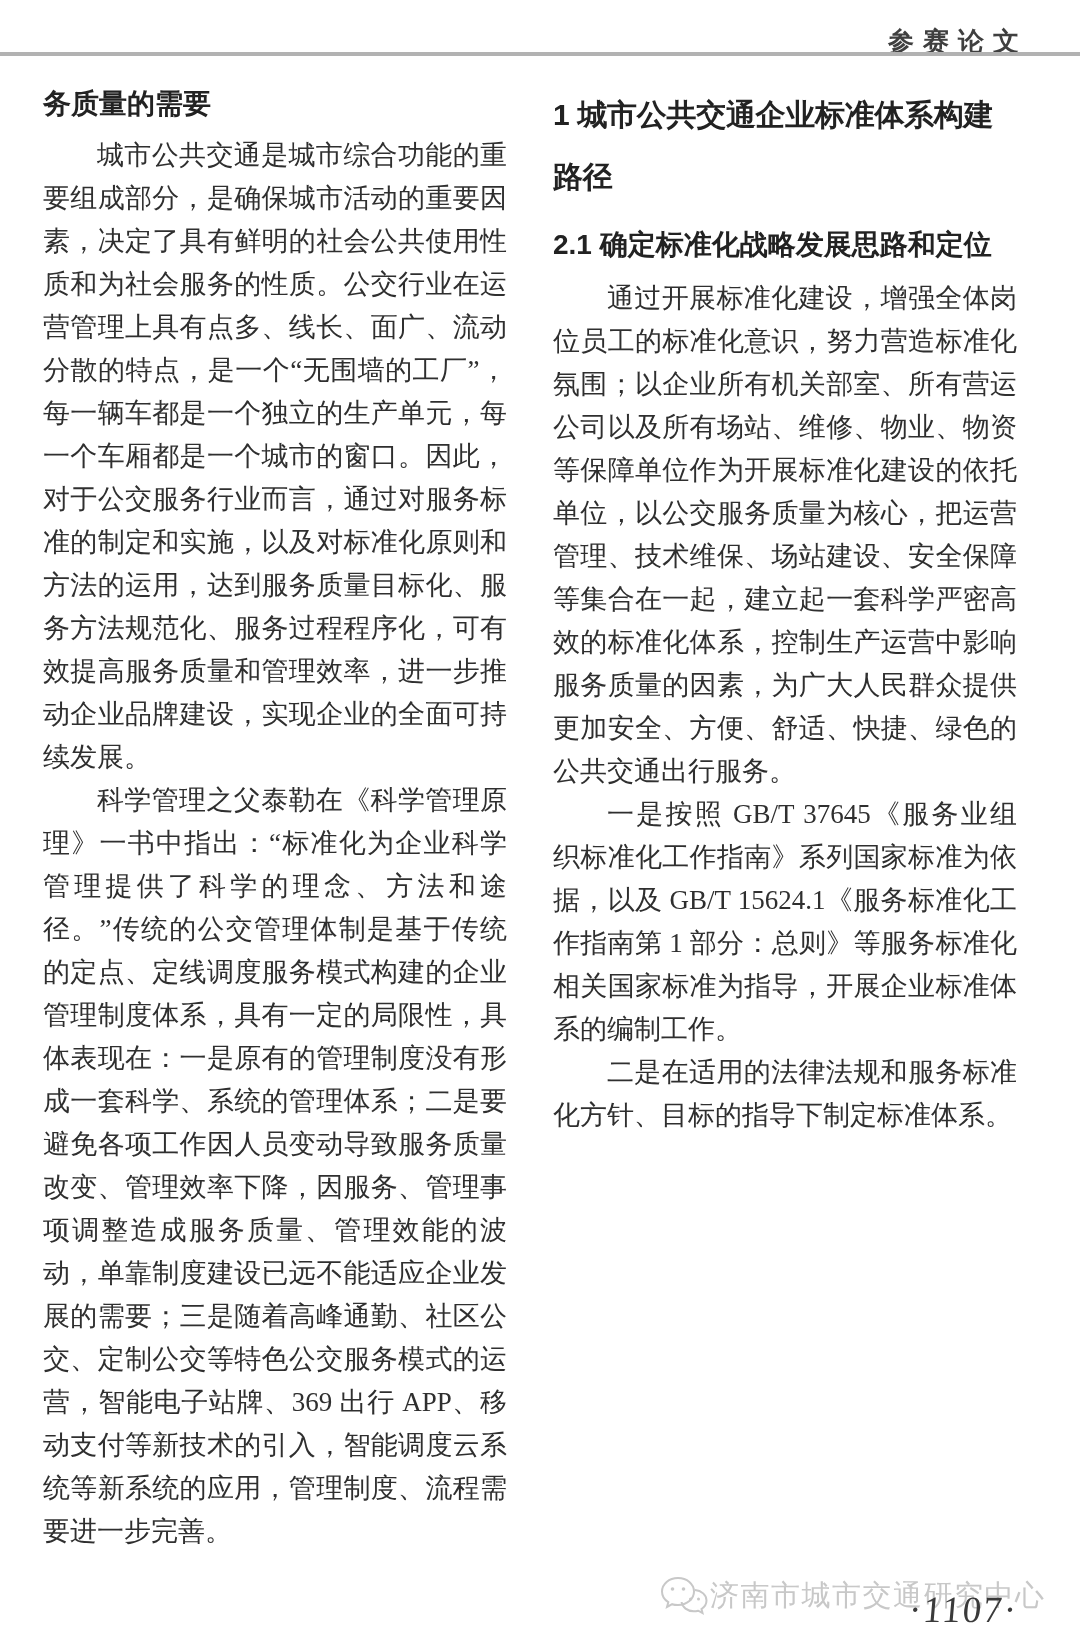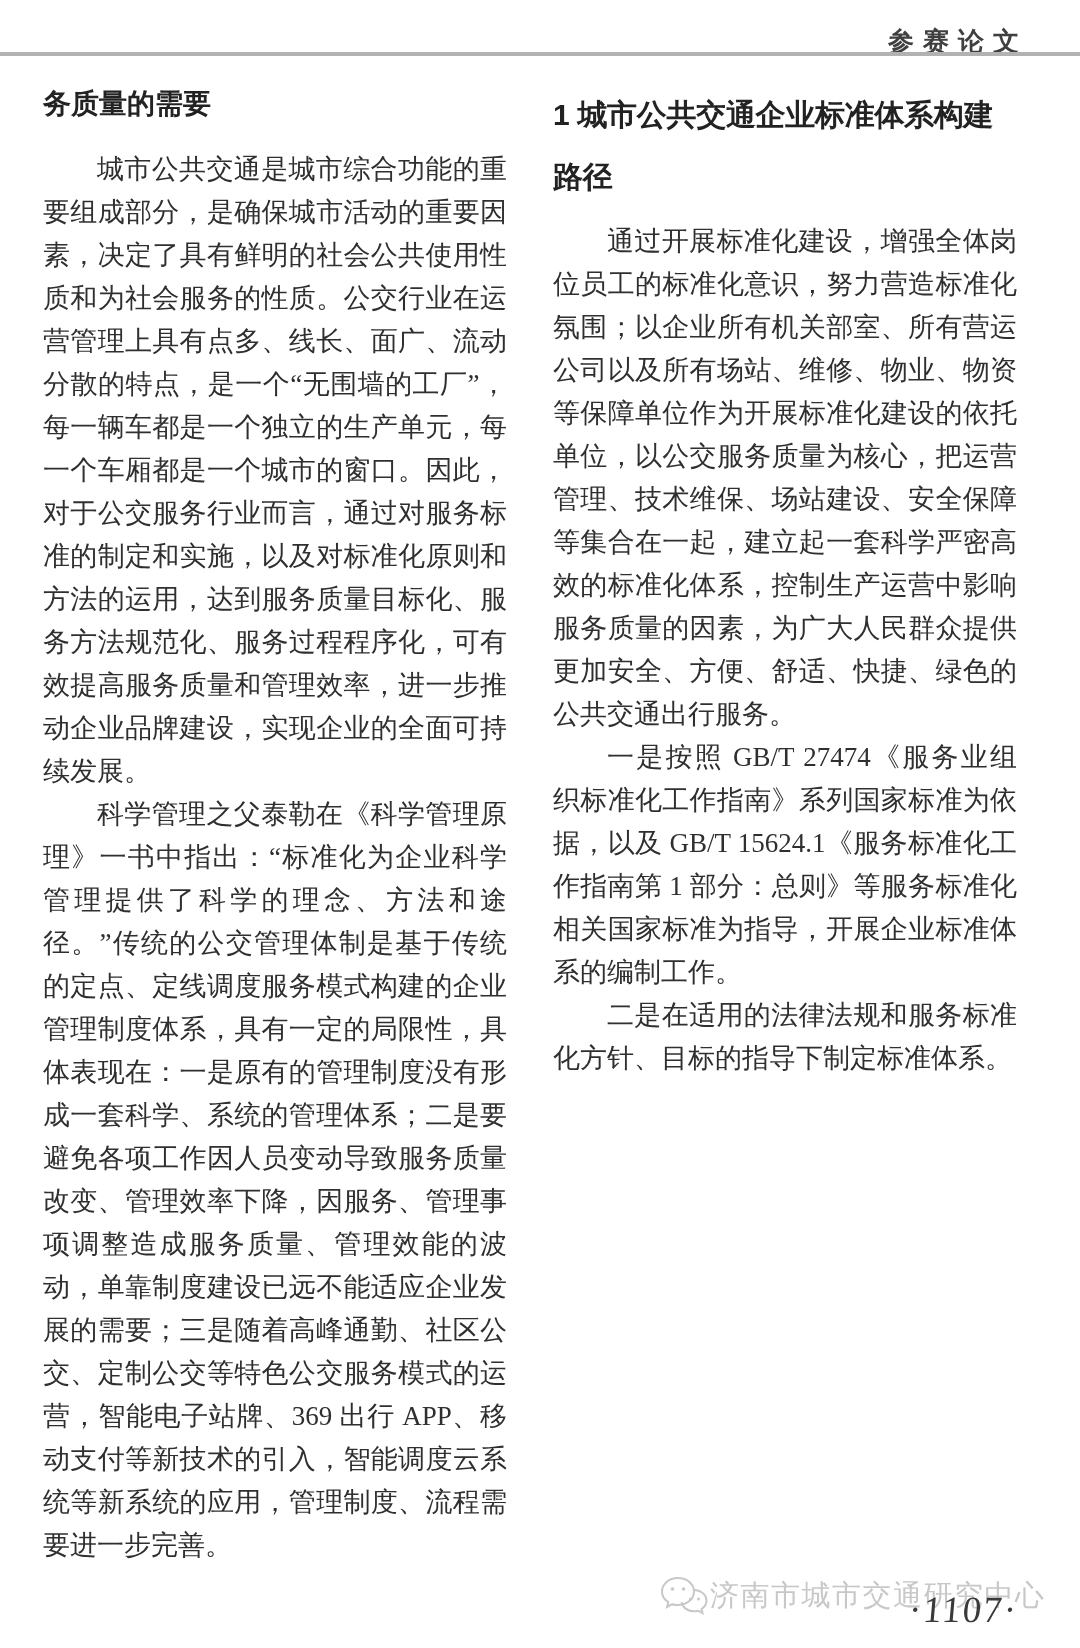"务质量的需要" .h3.first { margin-bottom: 24px -> 10px }
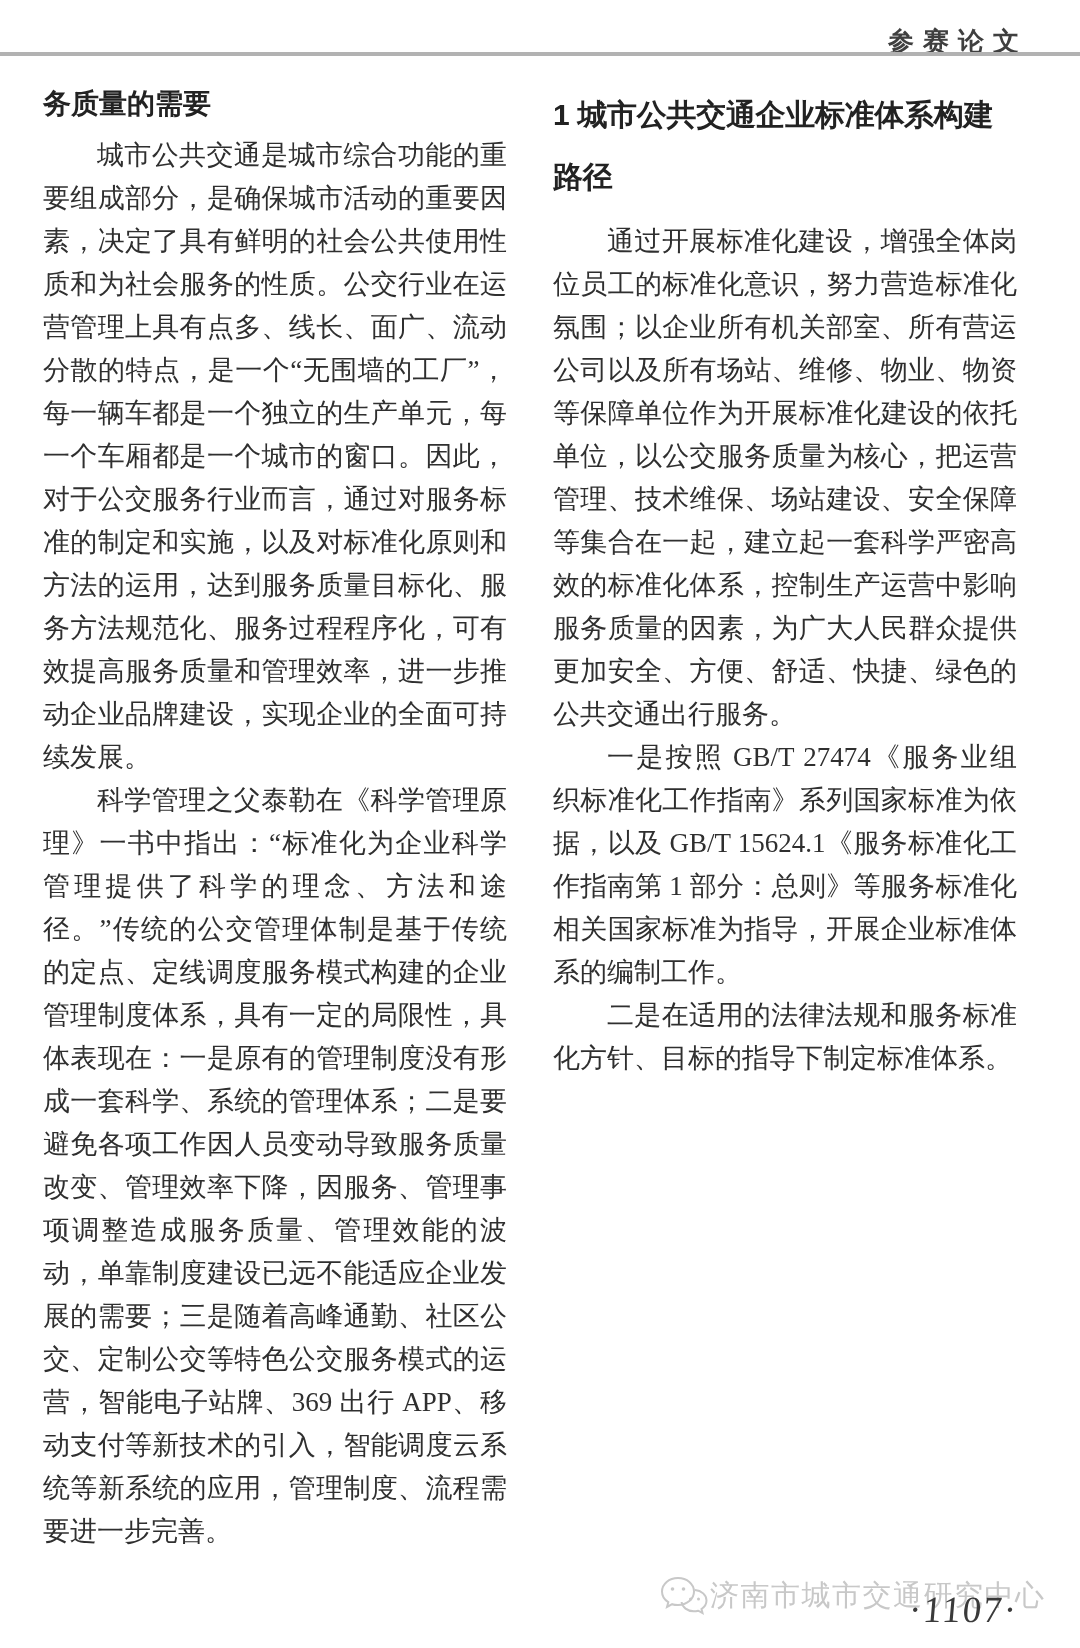"2.1 确定标准化战略发展思路和定位" div.h3 { html: none -> <div>2.1 确定标准化战略发展思路和定位</div> }
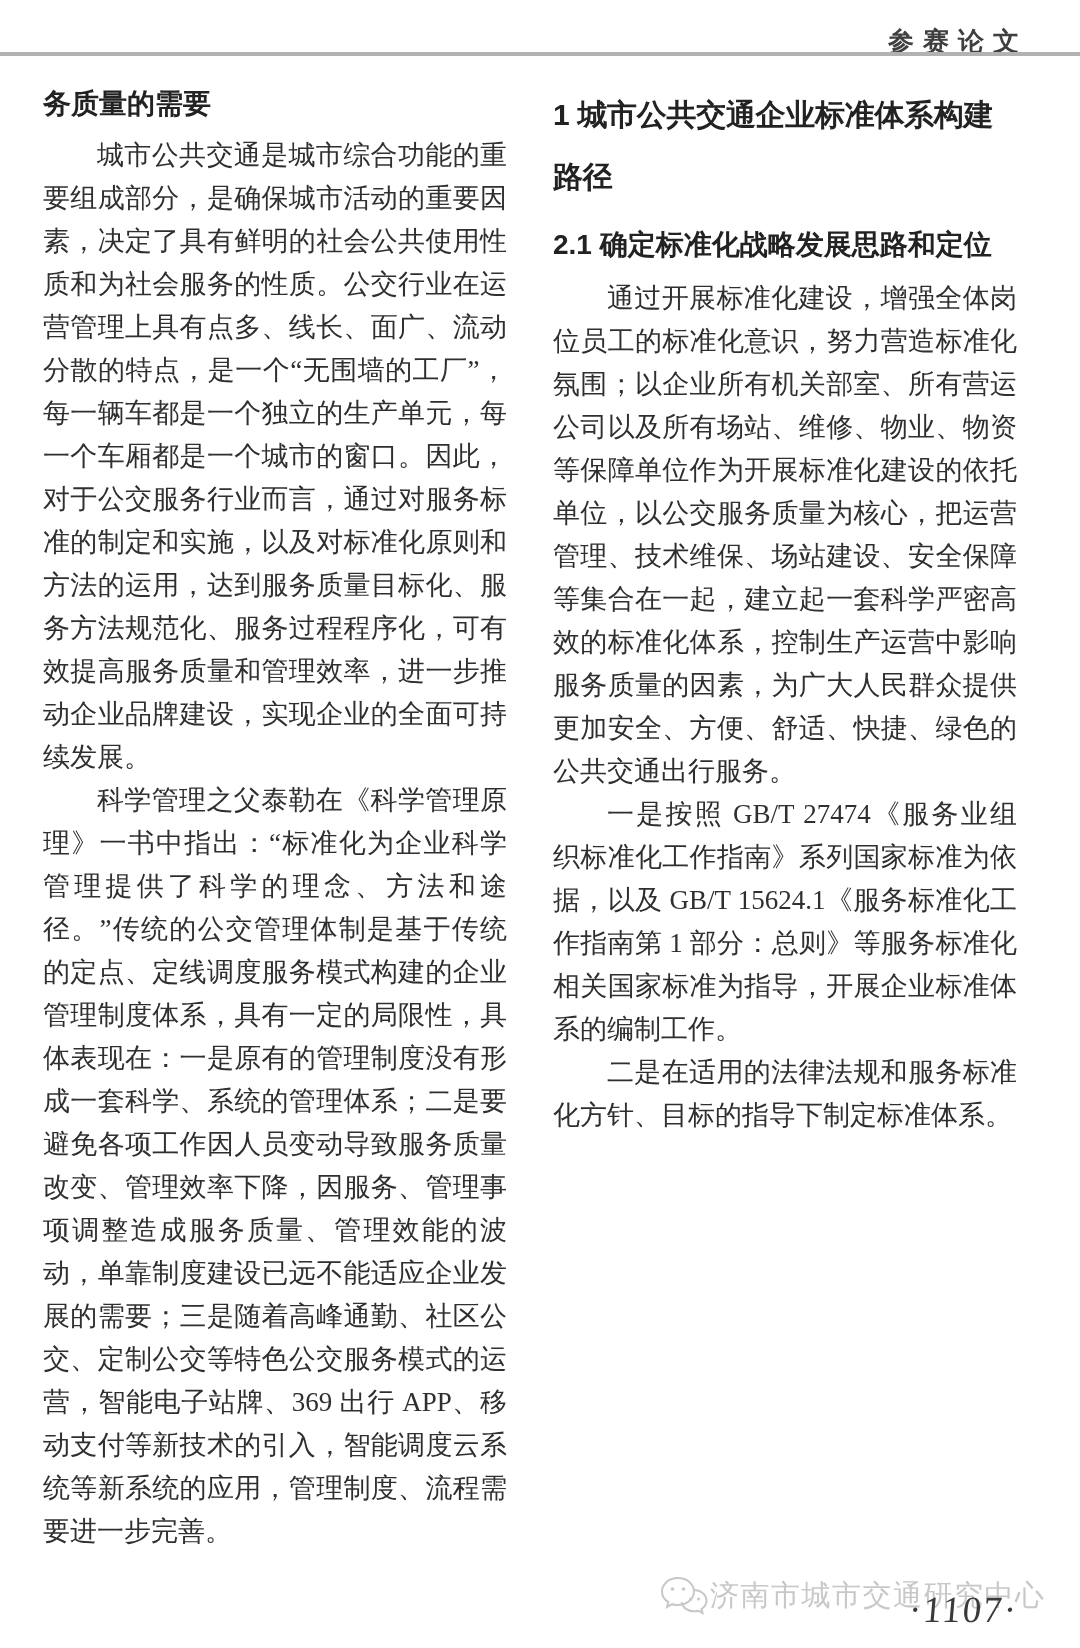"一是按照 GB/T" p.body-para { text: 27474 -> 37645 }
